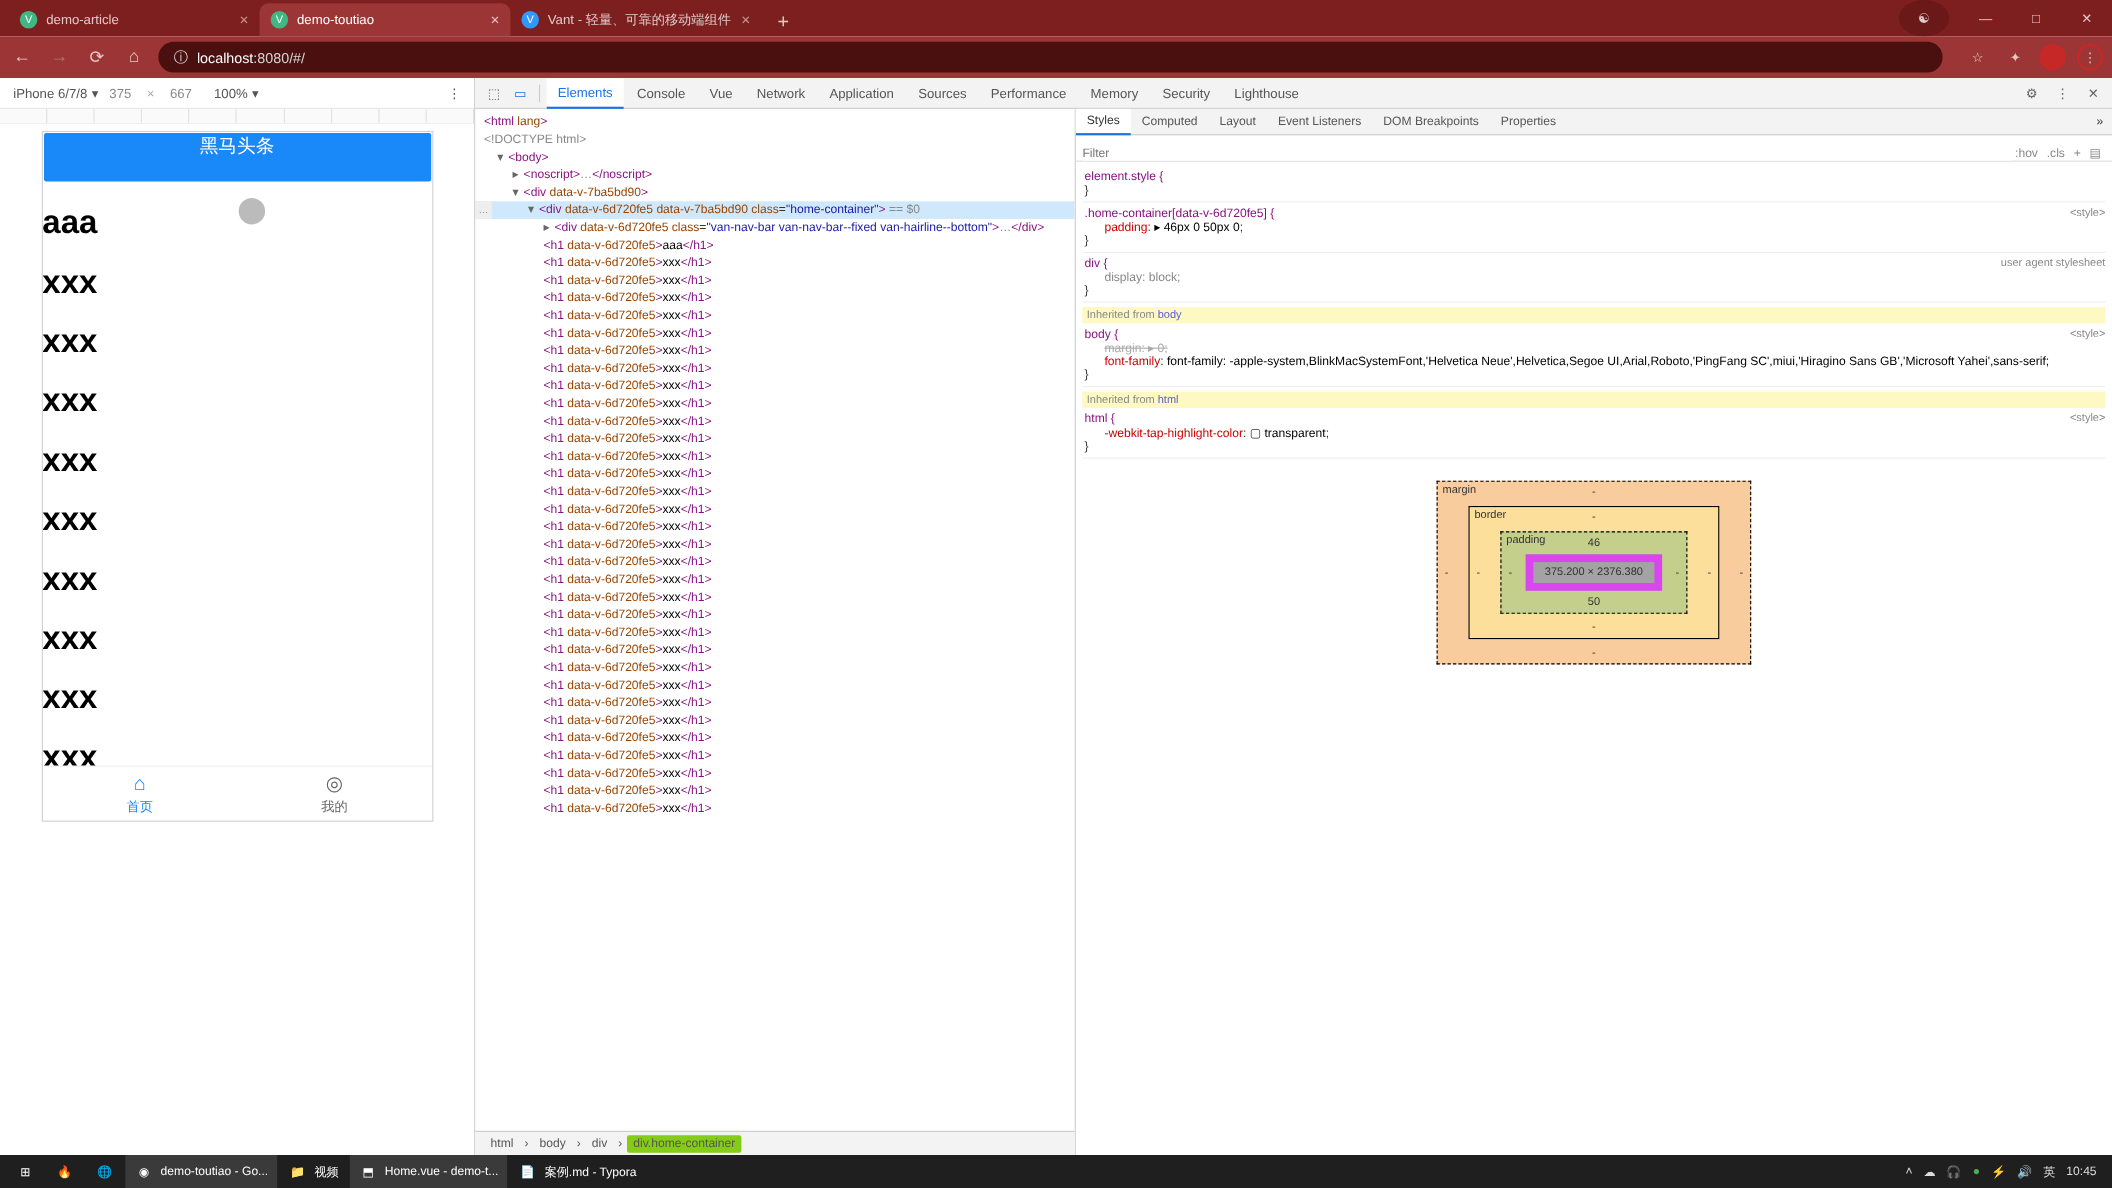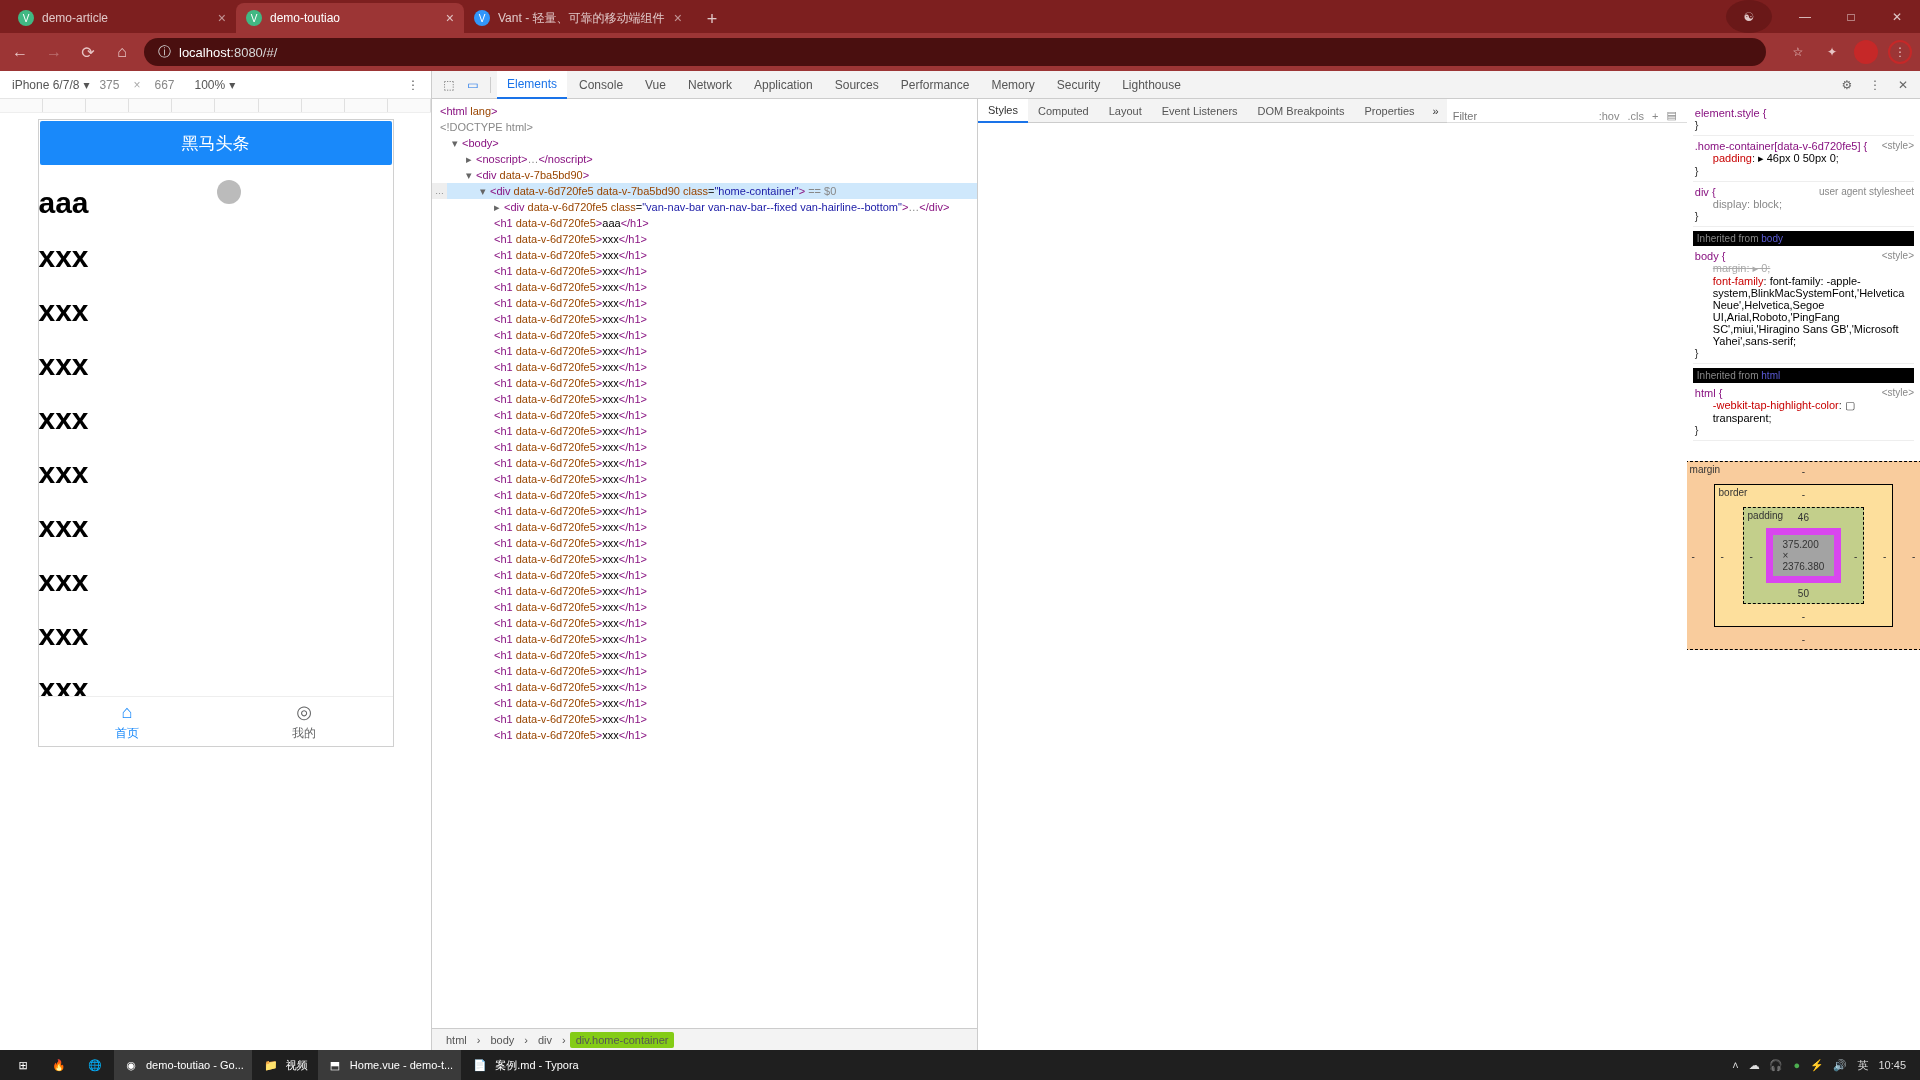"Styles" .styles-panel { flex-direction: row -> column }
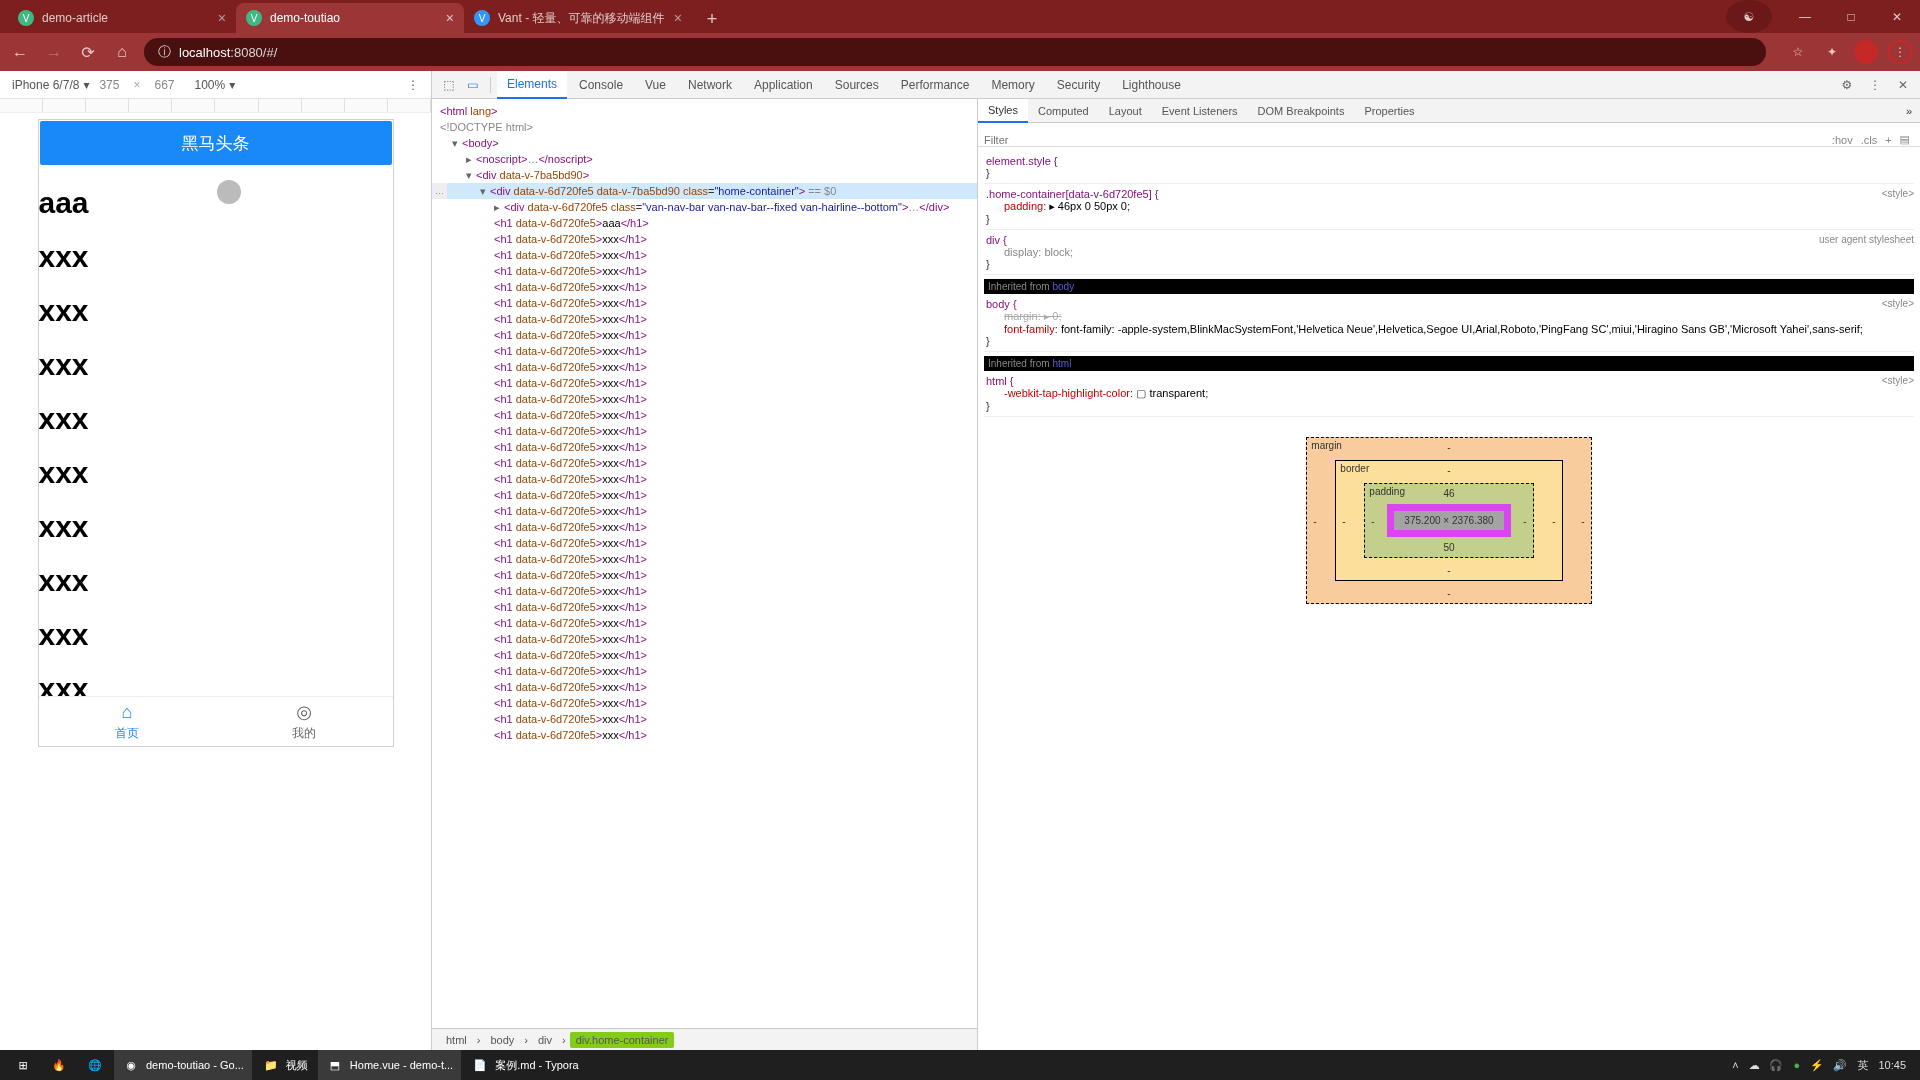"黑马头条" .app-header { align-items: center -> none }
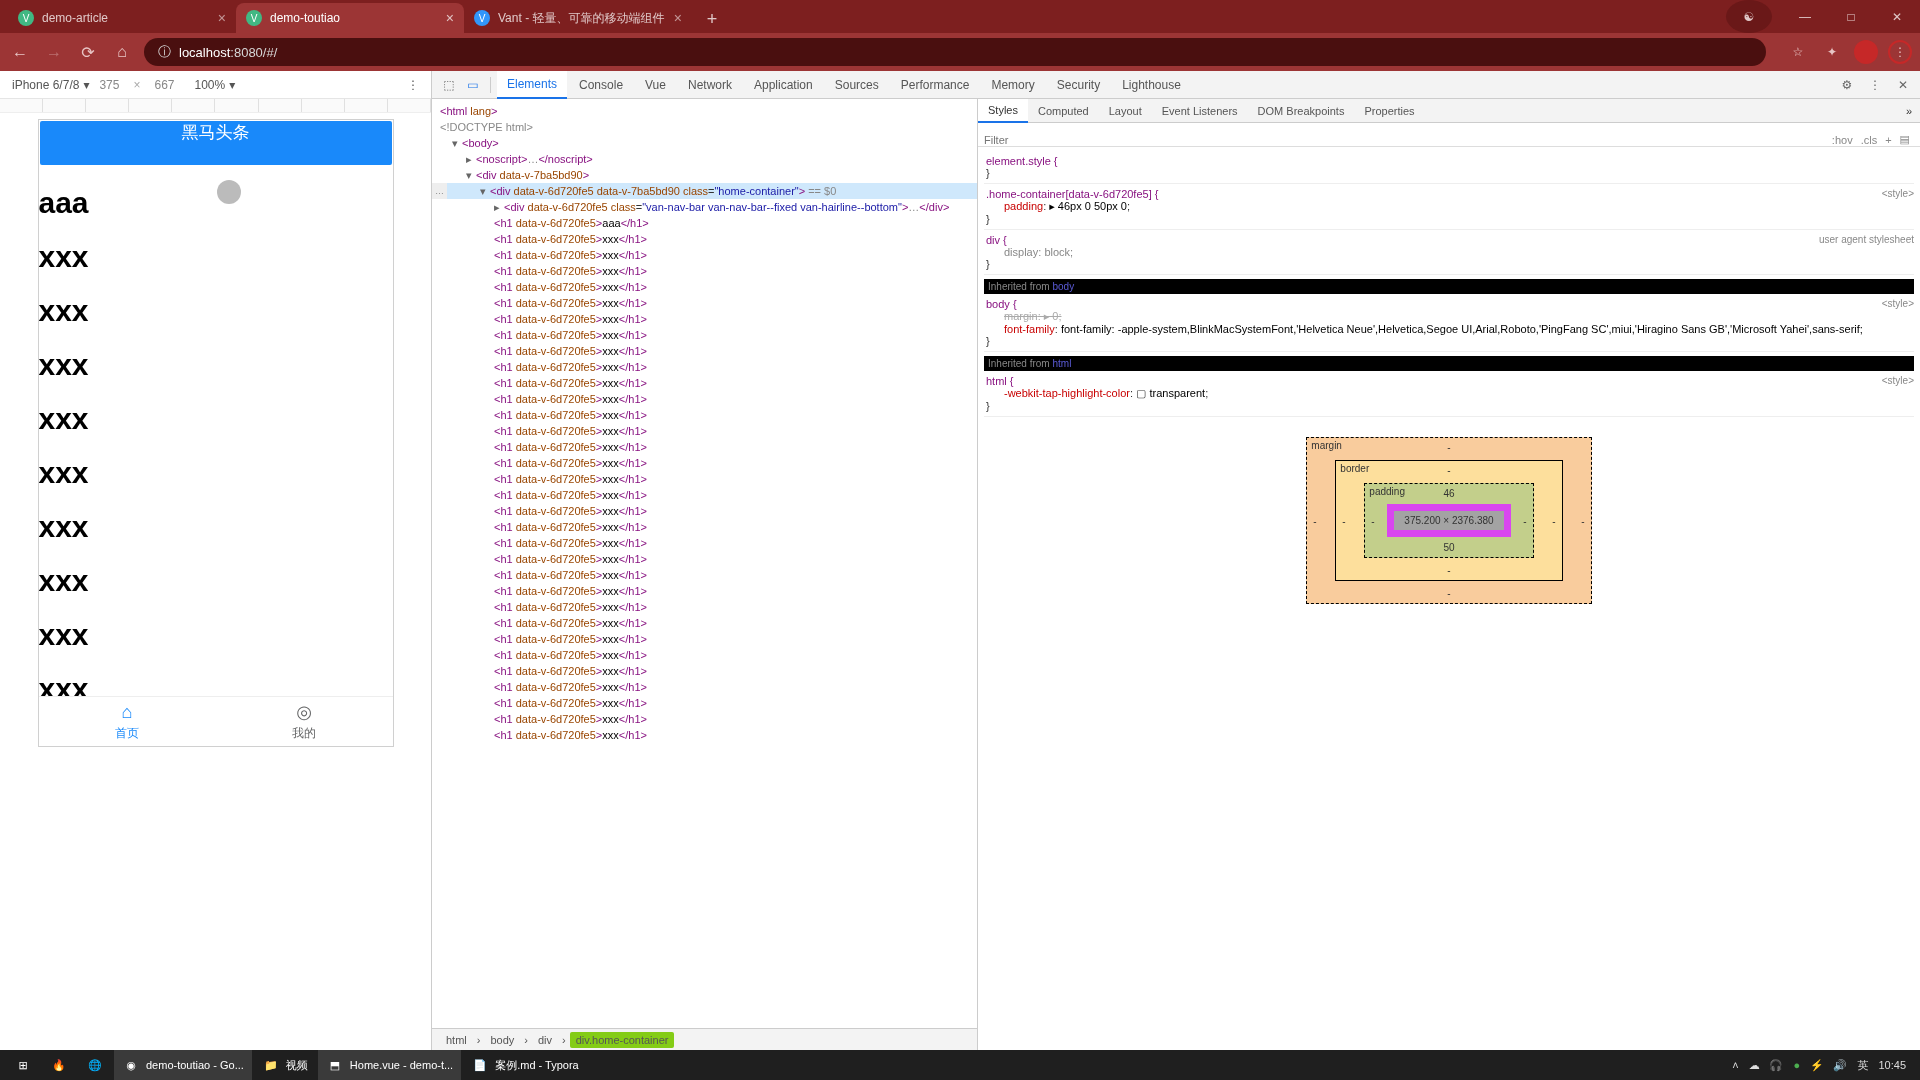"Inherited from body" .inherit { background: #000000 -> #fef9c3 }
